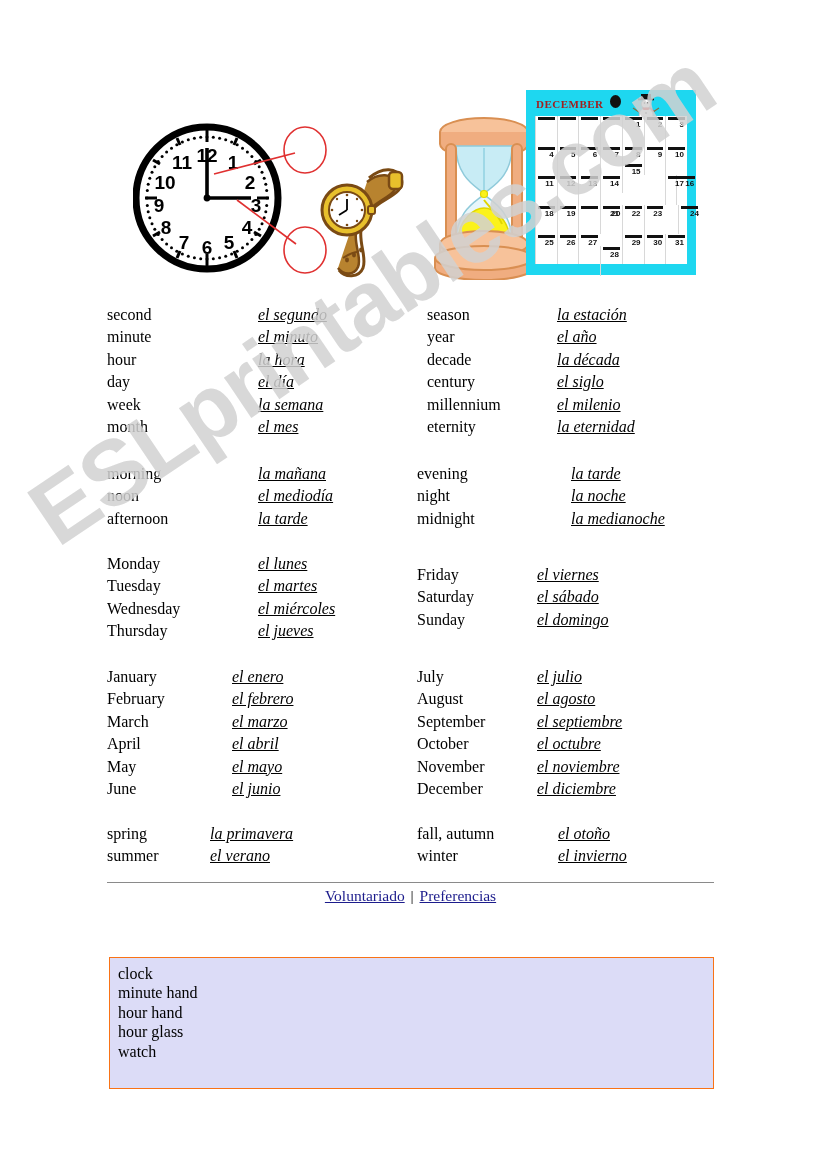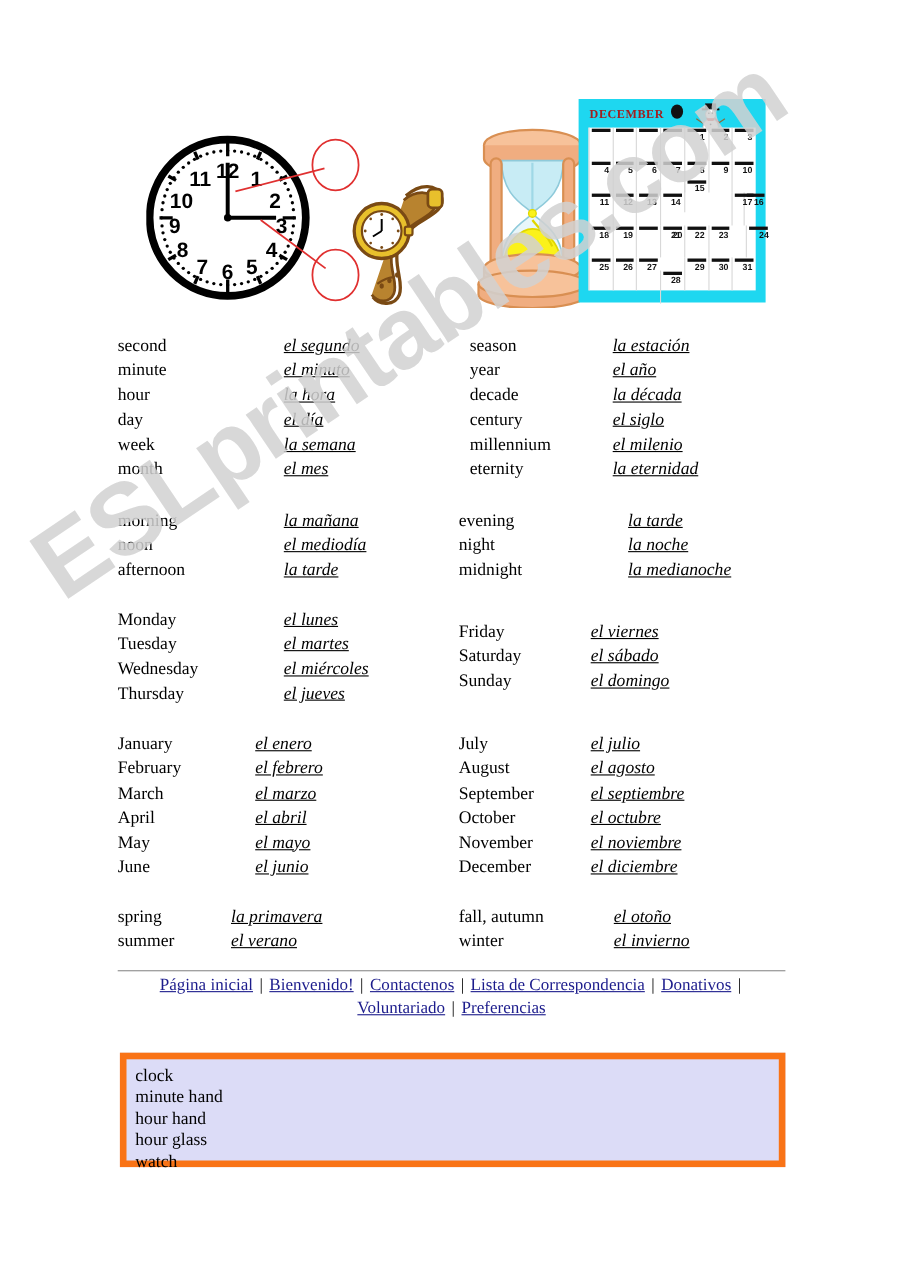"Página inicial | Bienvenido! |" div { html: <div><a>Página inicial</a><span> | </span><a>Bienvenido!</a><span> | </span><a>Contactenos</a><span> | </span><a>Lista de Correspondencia</a><span> | </span><a>Donativos</a><span> | </span></div> -> none }
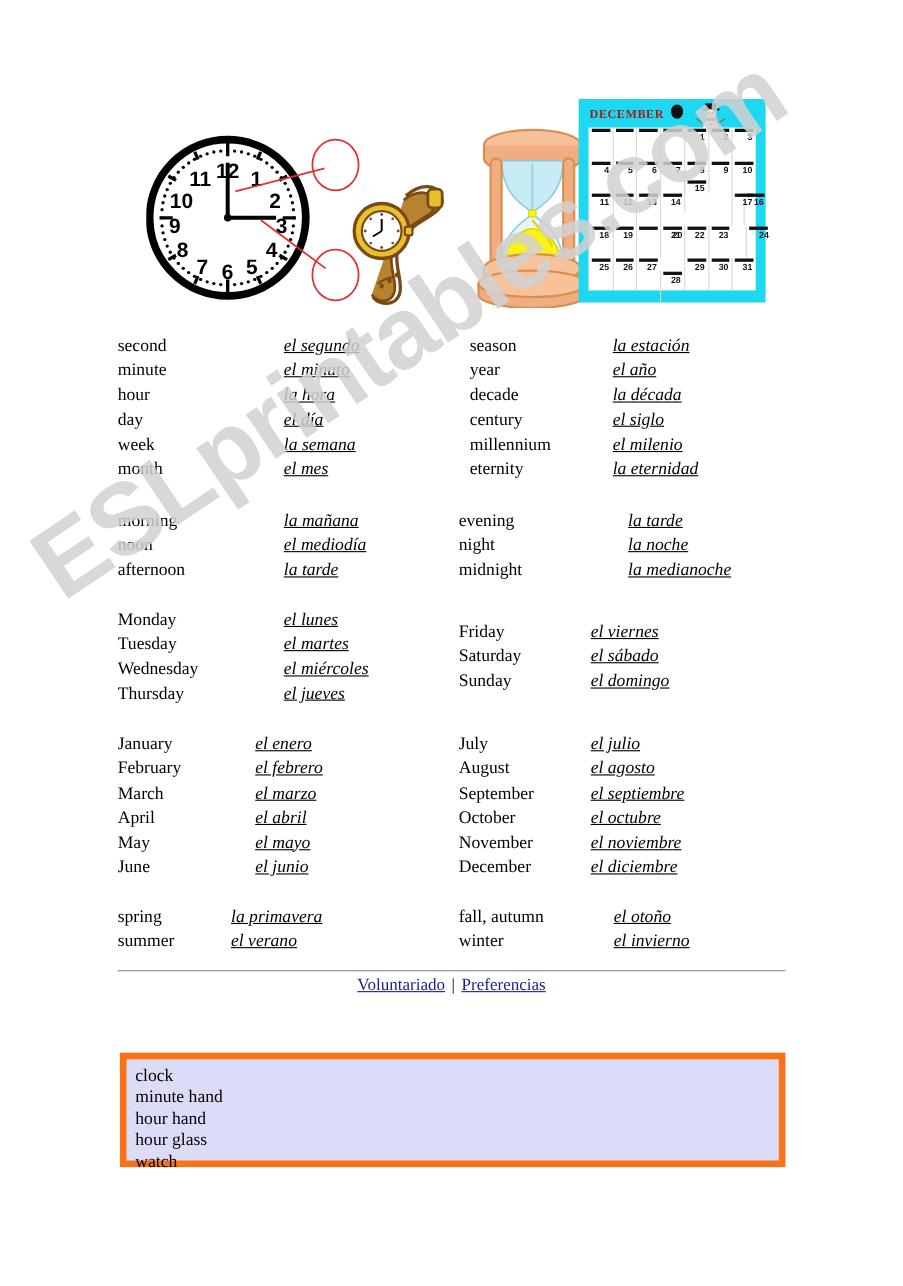"clock" #word-box { border: 6px solid #f97316 -> 1px solid #f97316; height: 104px -> 132px }
